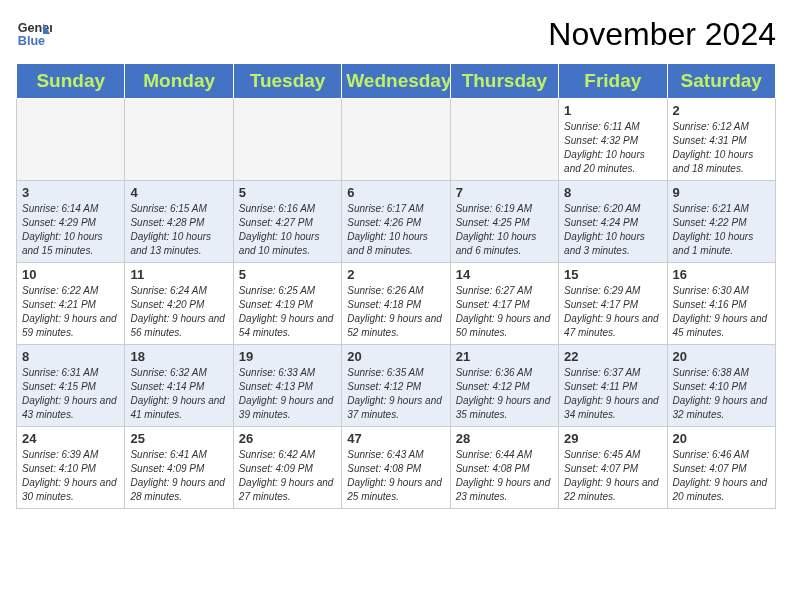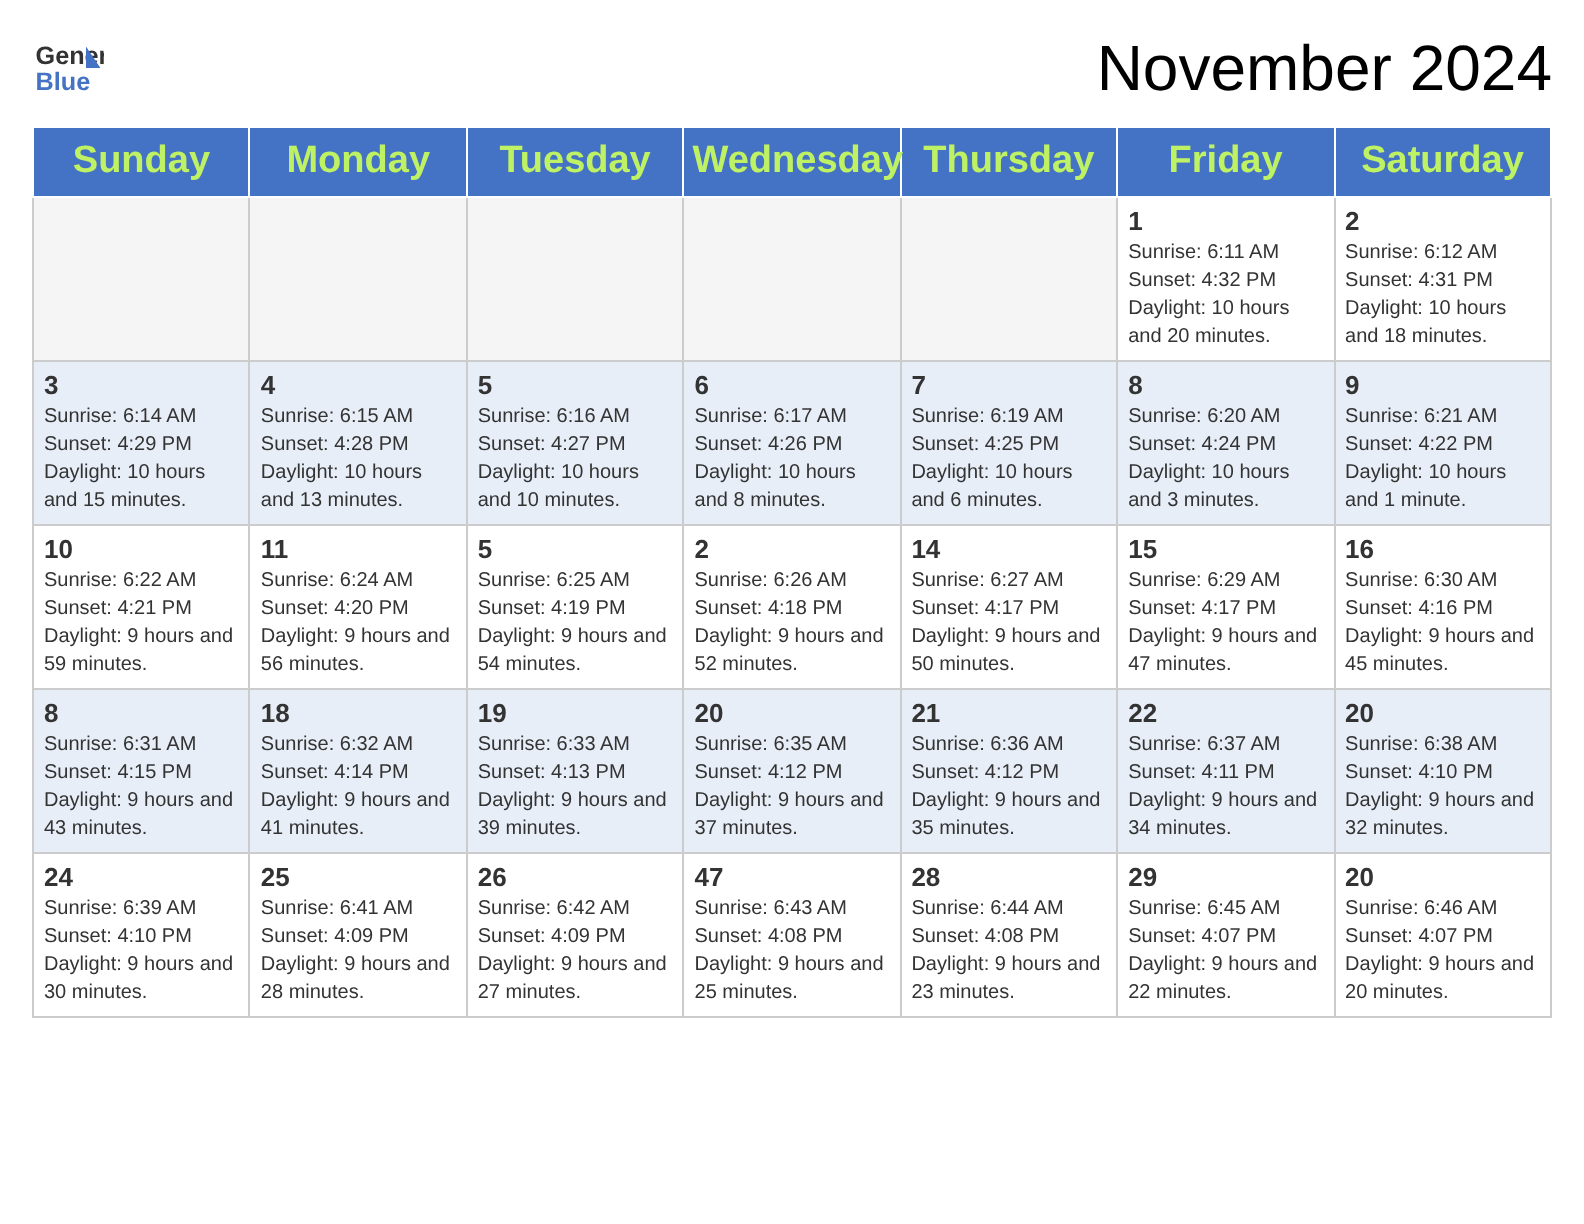"Sunrise: 6:11 AM" .day-info { font-style: none -> italic }
